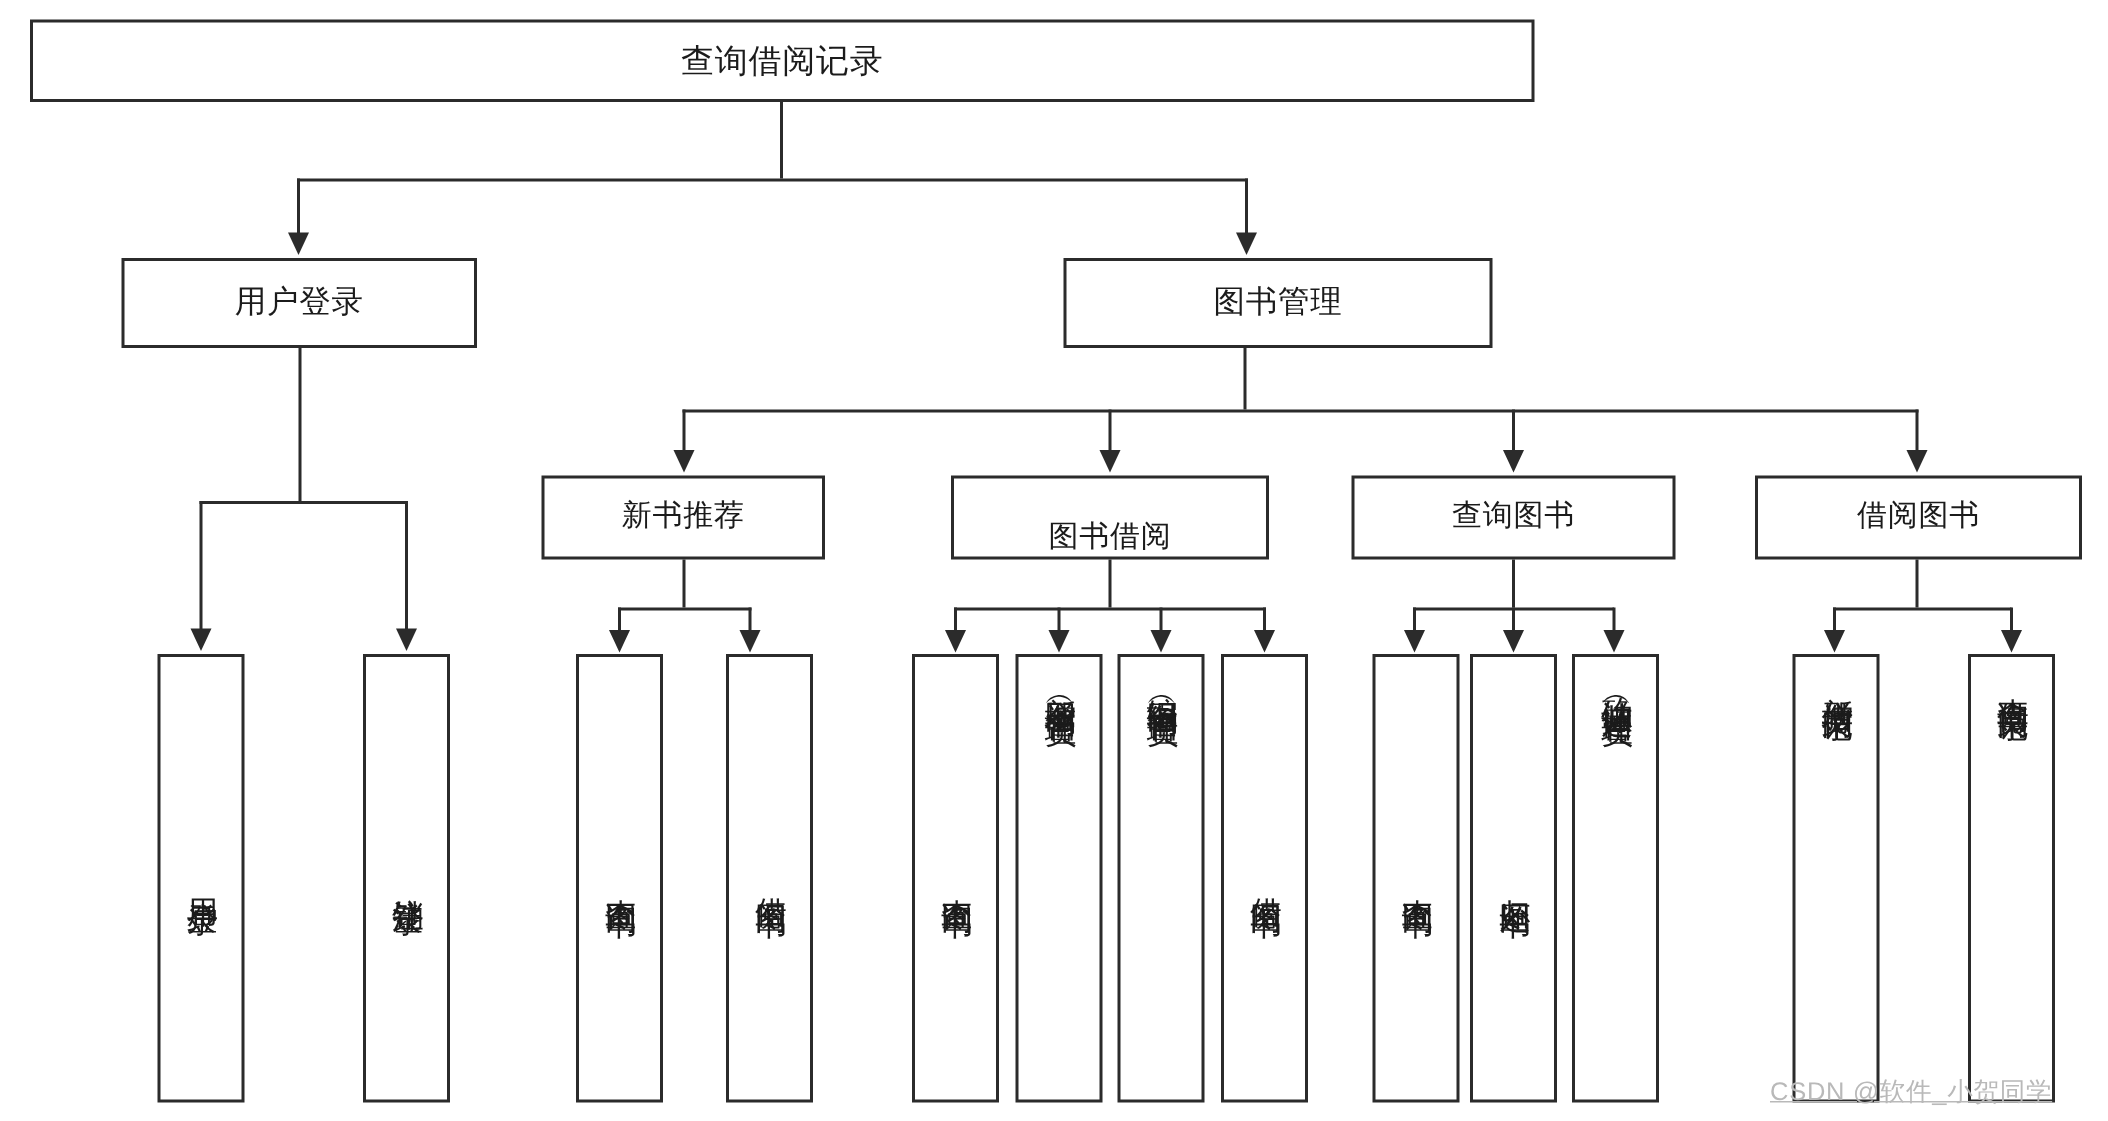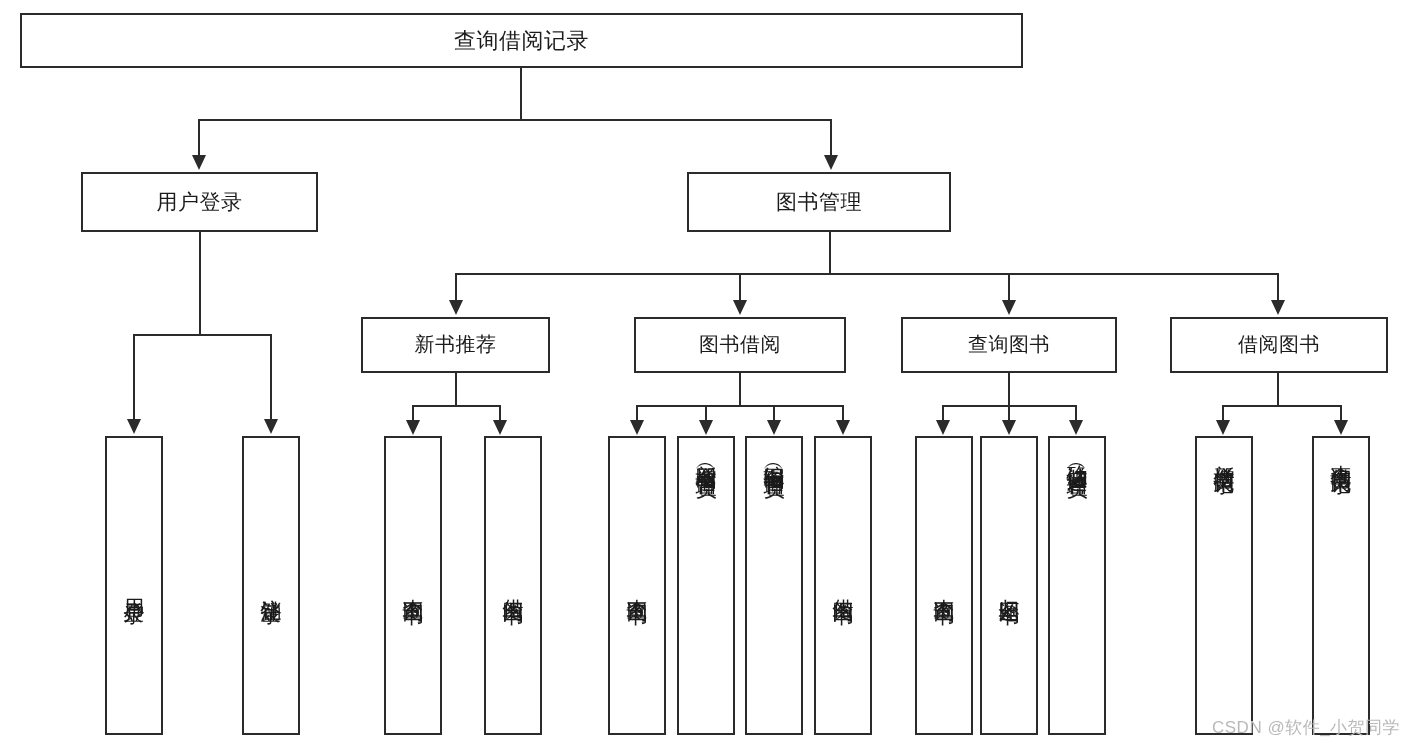"图书管理" div.node { left: 687px -> 709px; width: 264px -> 286px }
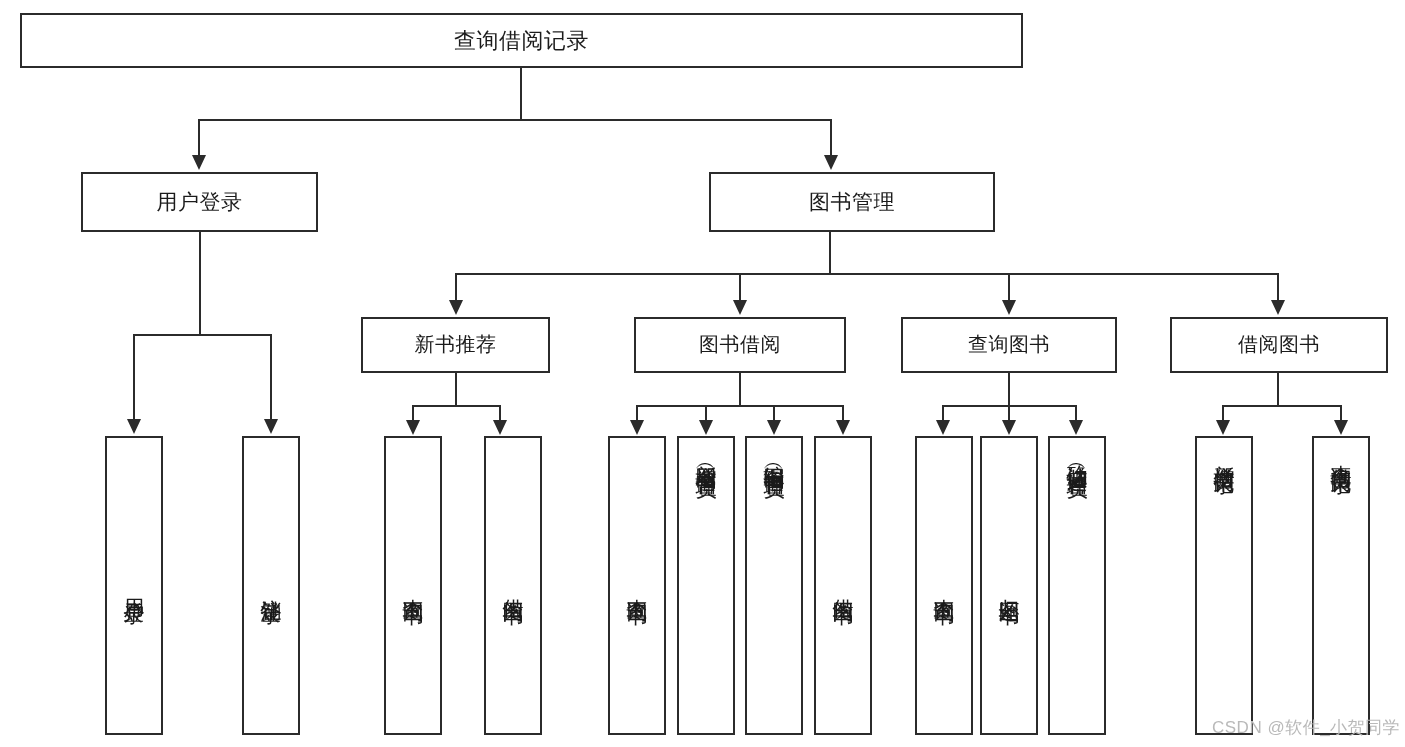"图书借阅" div.node { align-items: none -> flex-end }
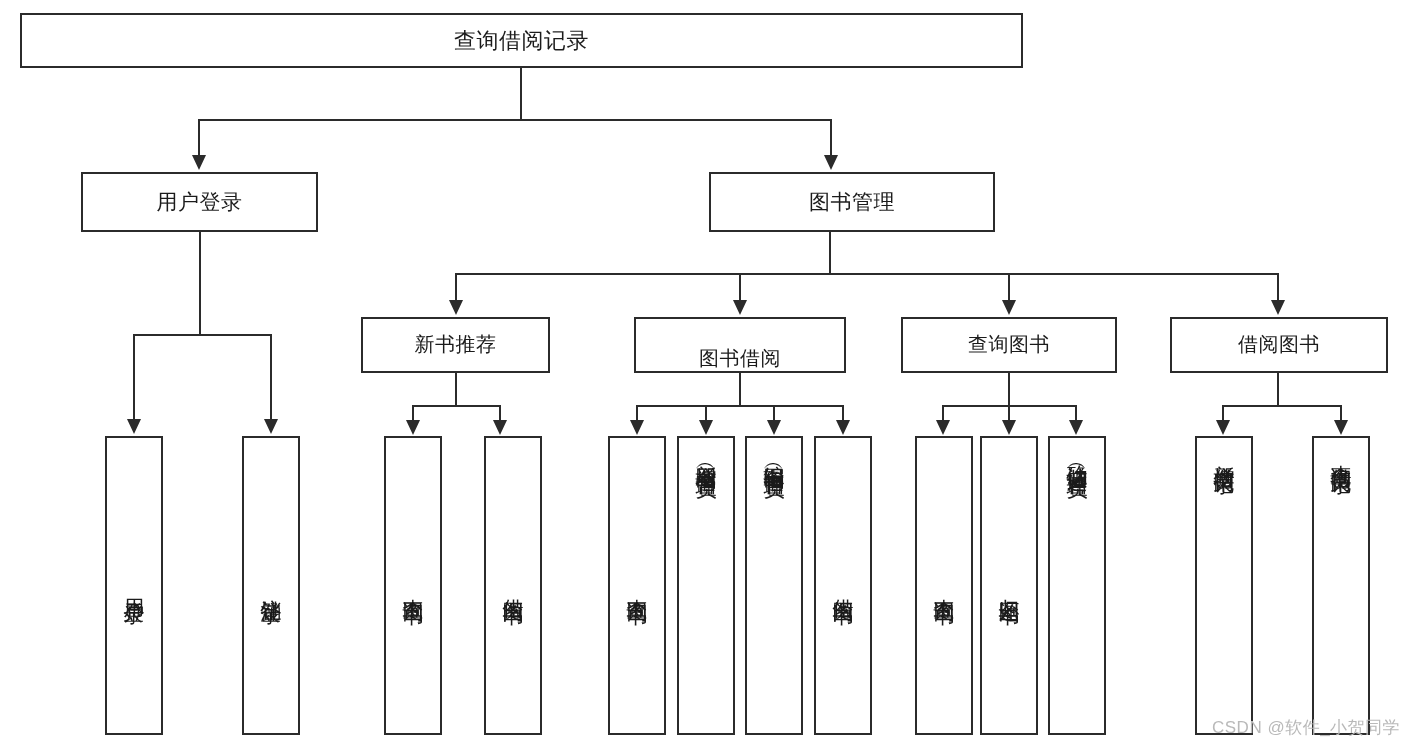"CSDN @软件_小贺同学" div { left: 1212px -> 1180px; text-decoration: none -> underline }
